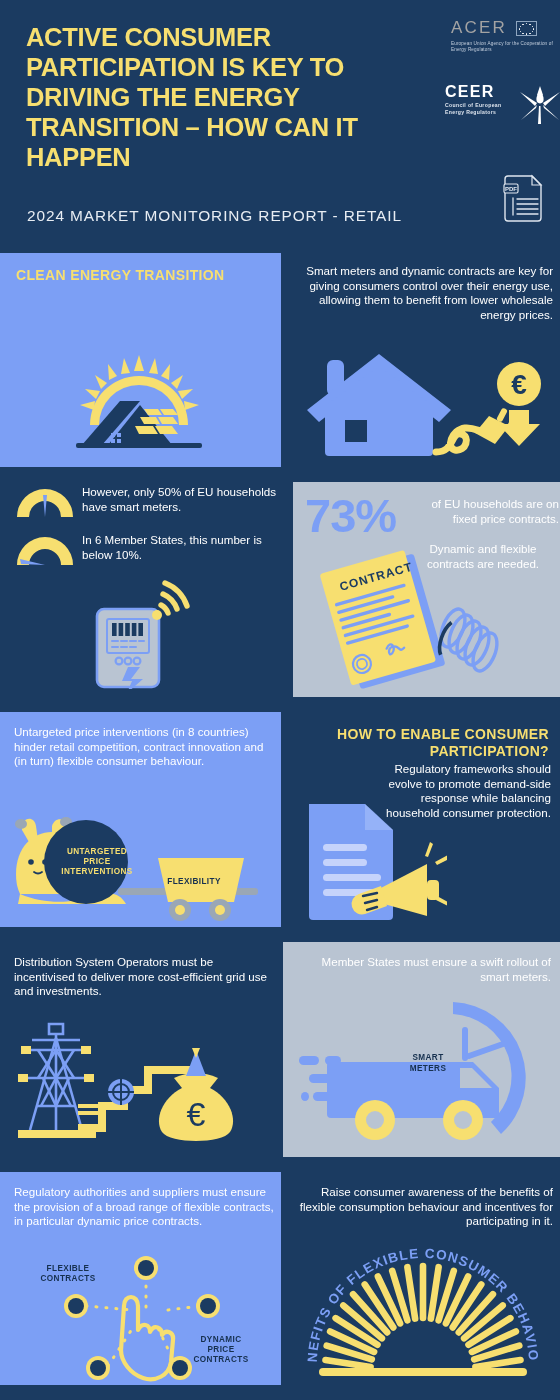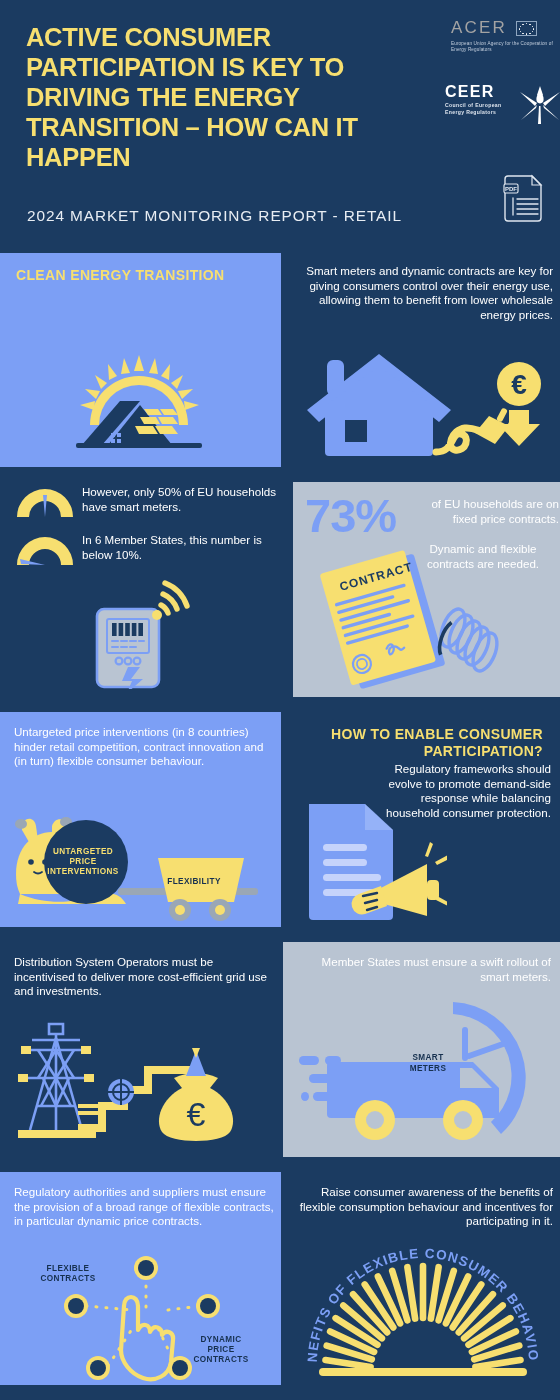"HOW TO ENABLE CONSUMER PARTICIPATION?" div.ptext { left: 2px -> 8px }
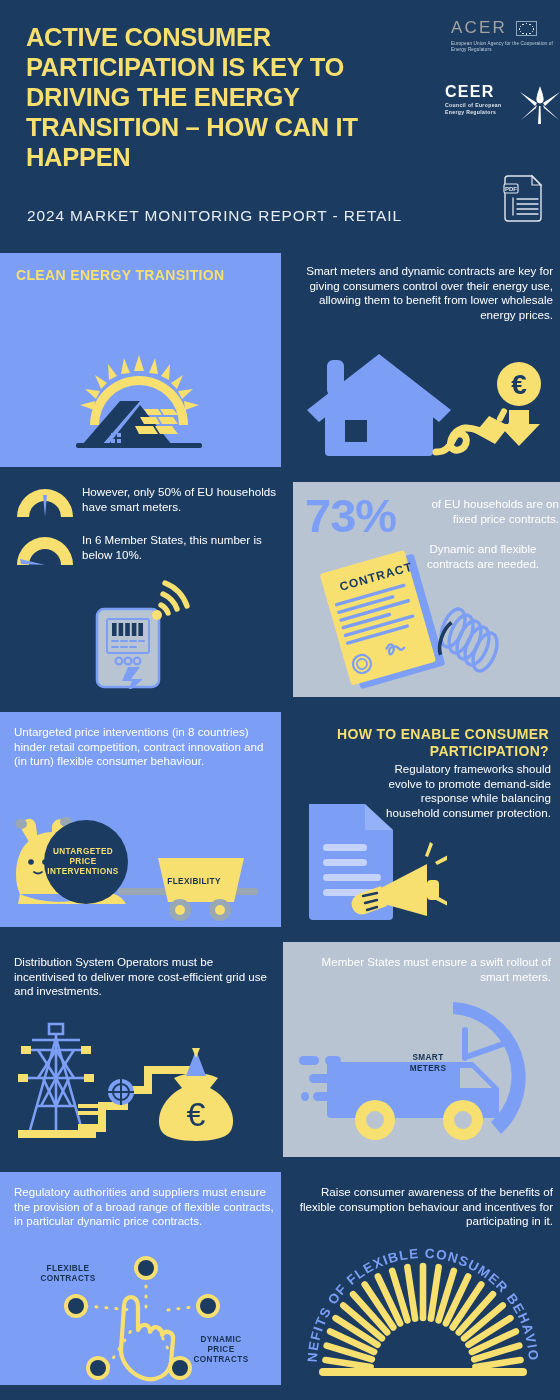"UNTARGETED PRICE INTERVENTIONS" div.cap { left: 42px -> 56px }
